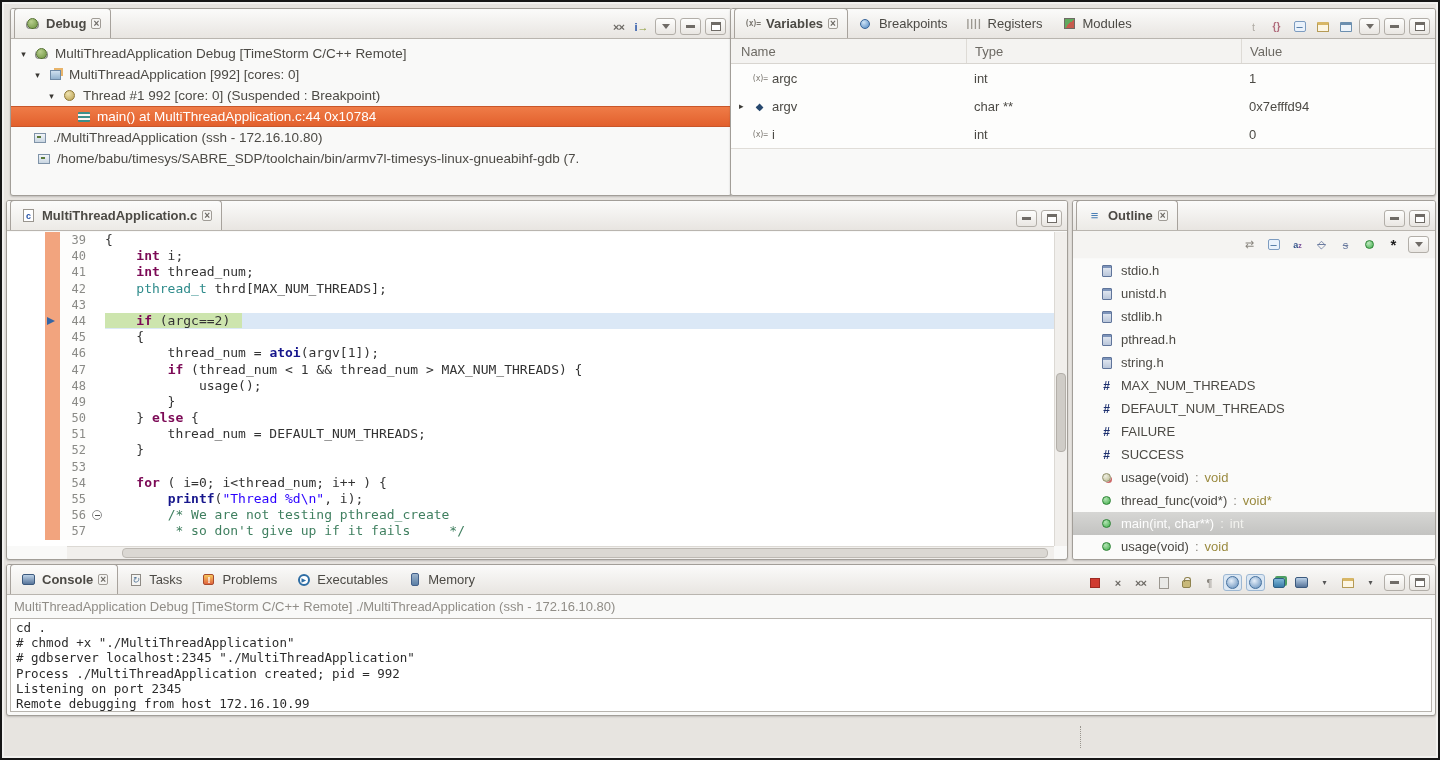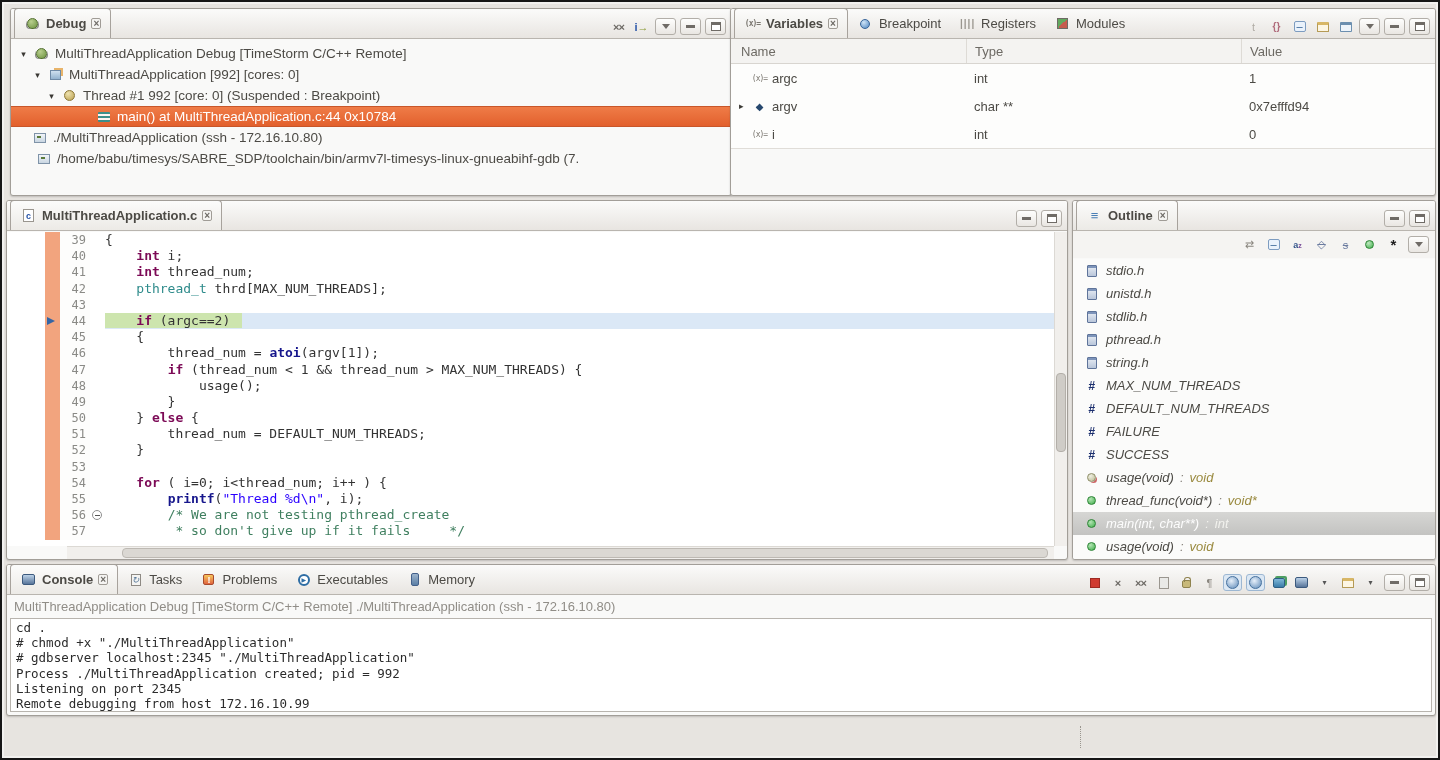"Breakpoint" span { text: Breakpoint -> Breakpoints }
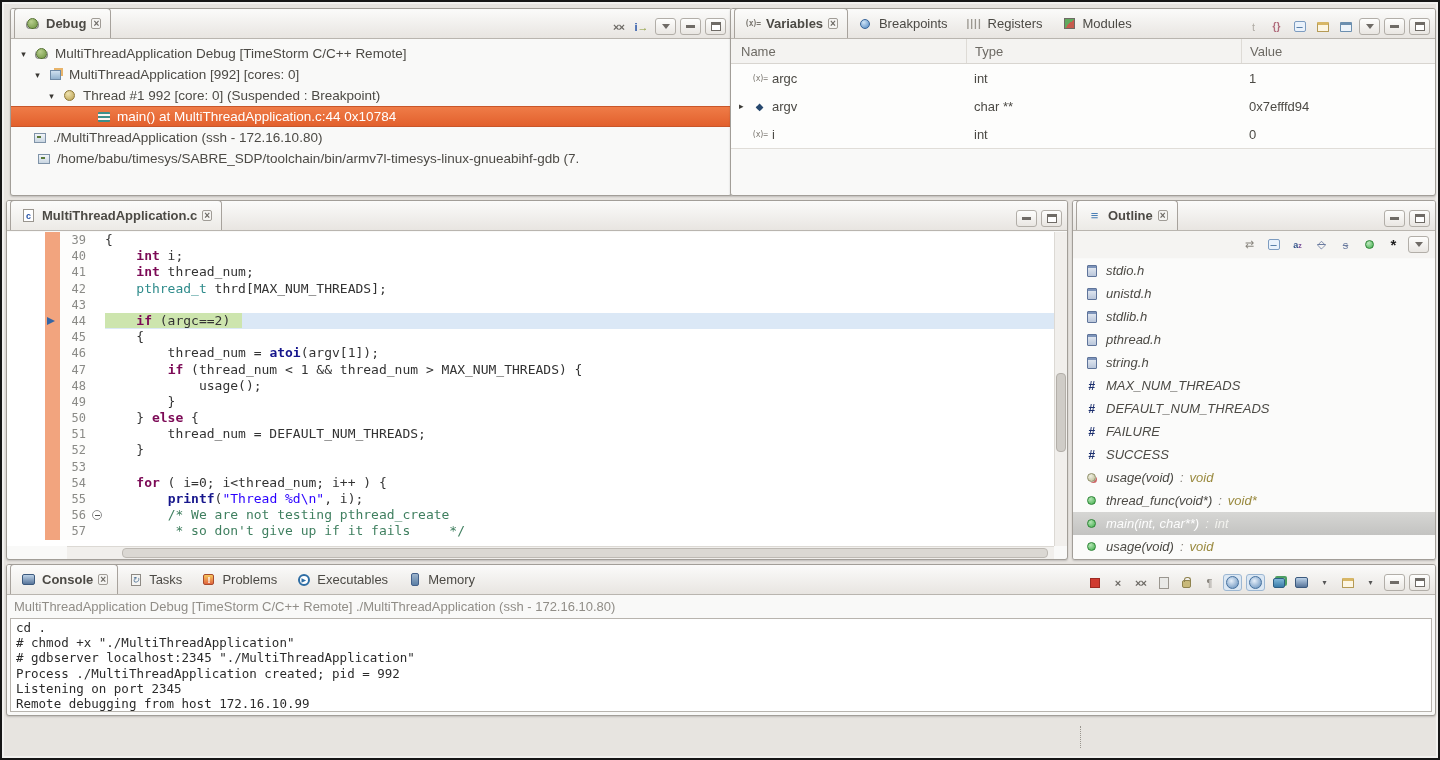"main() at MultiThreadApplication.c:44" div.tree-row { padding-left: 70px -> 50px }
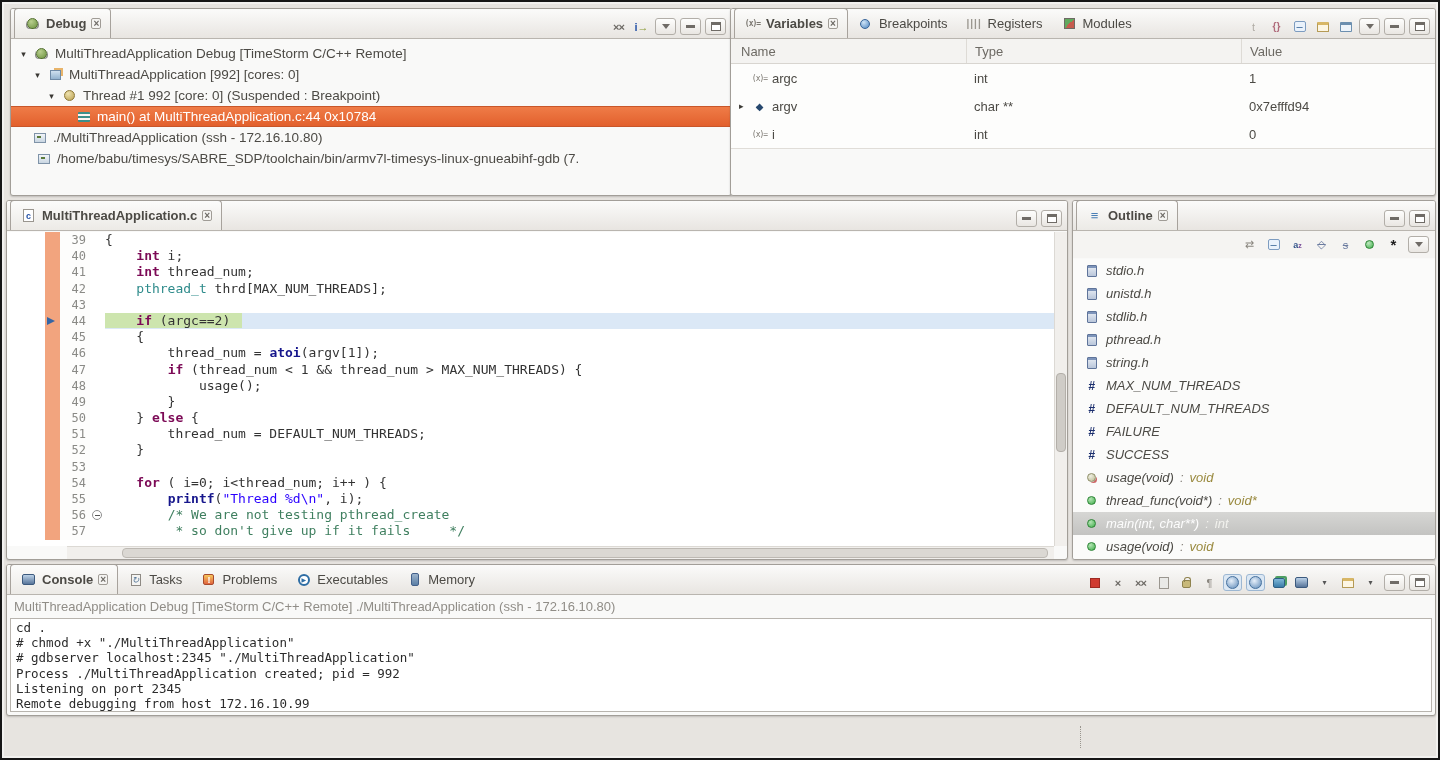"stdio.h" .outline-item { font-style: italic -> none; padding-left: 10px -> 25px }
